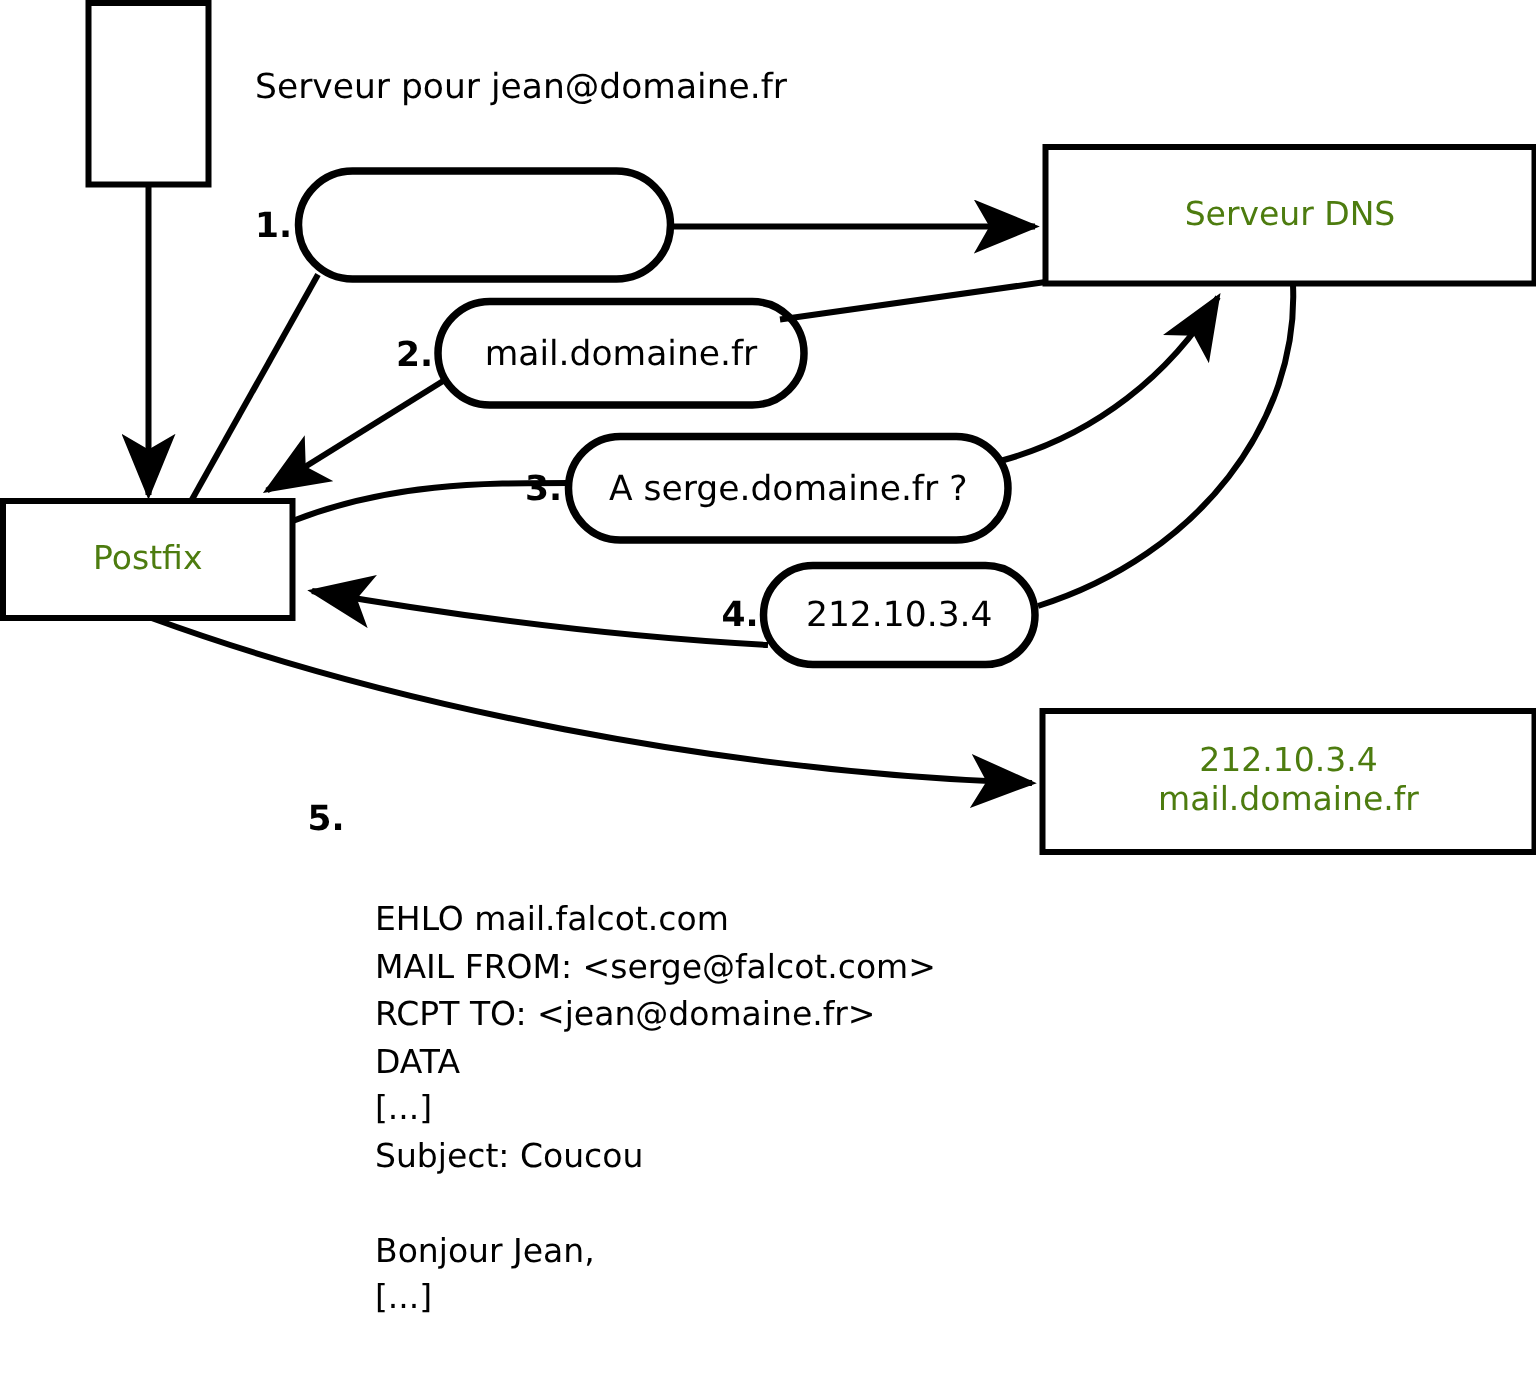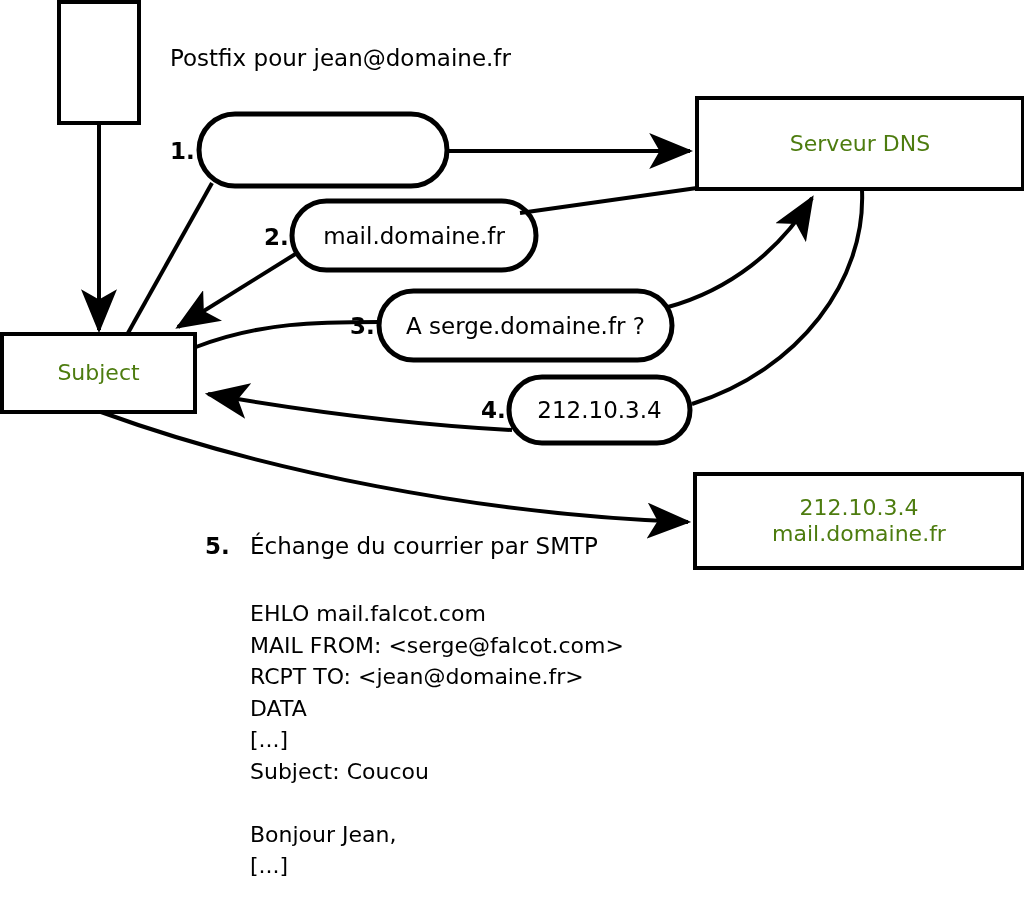"Postfix pour jean@domaine.fr" div.txt { text: Postfix -> Serveur }
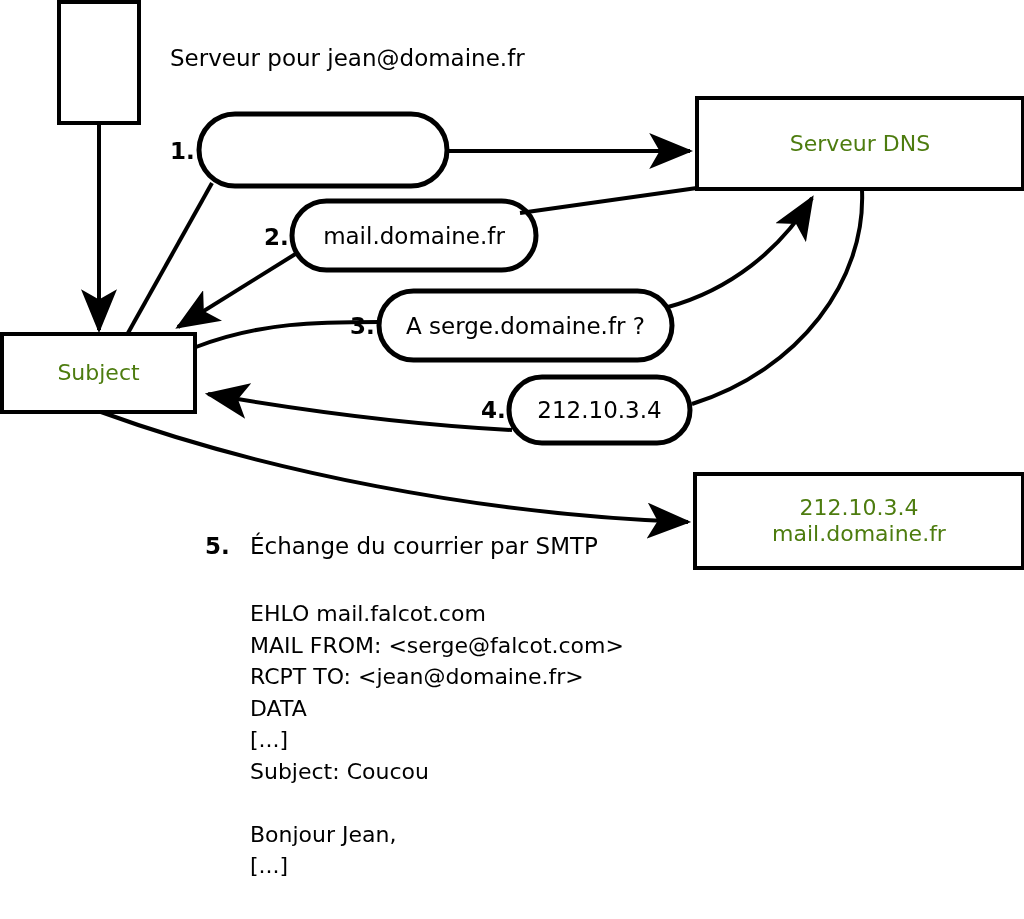"Subject" div.box-label { text: Subject -> Postfix }
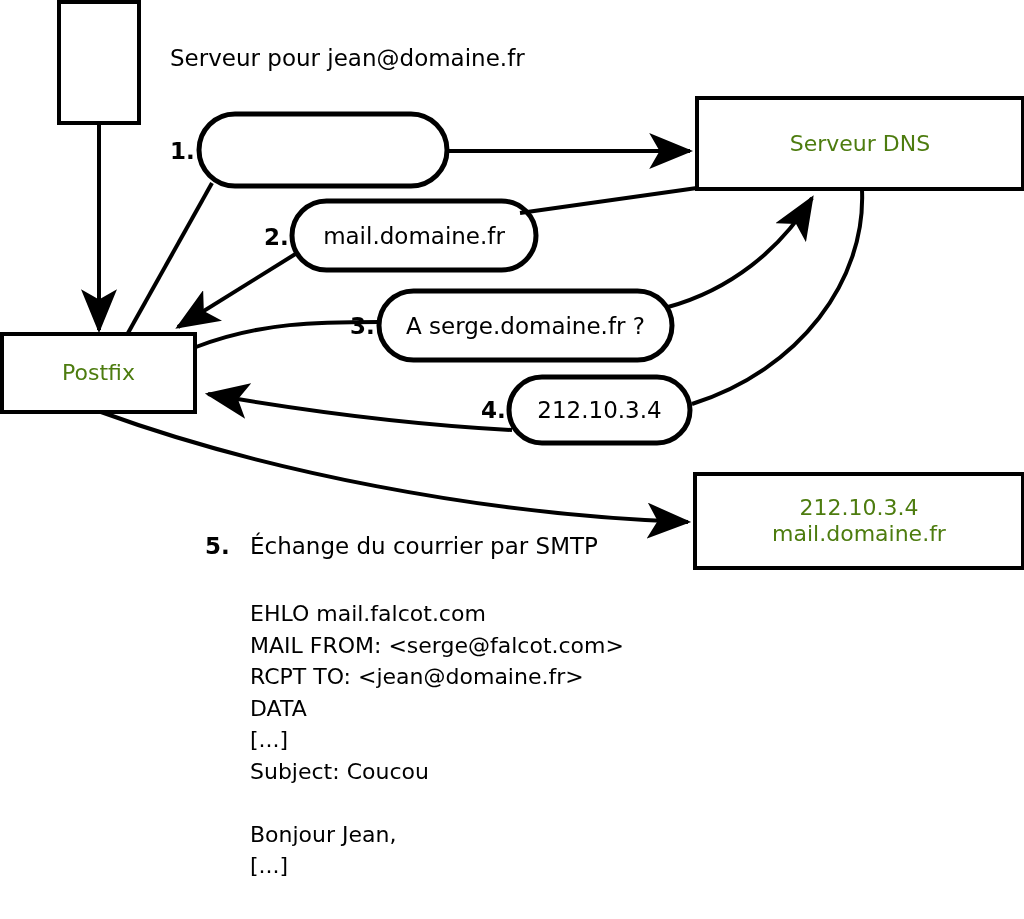"Échange du courrier par SMTP" div.txt { html: <div>Échange du courrier par SMTP</div> -> none }
